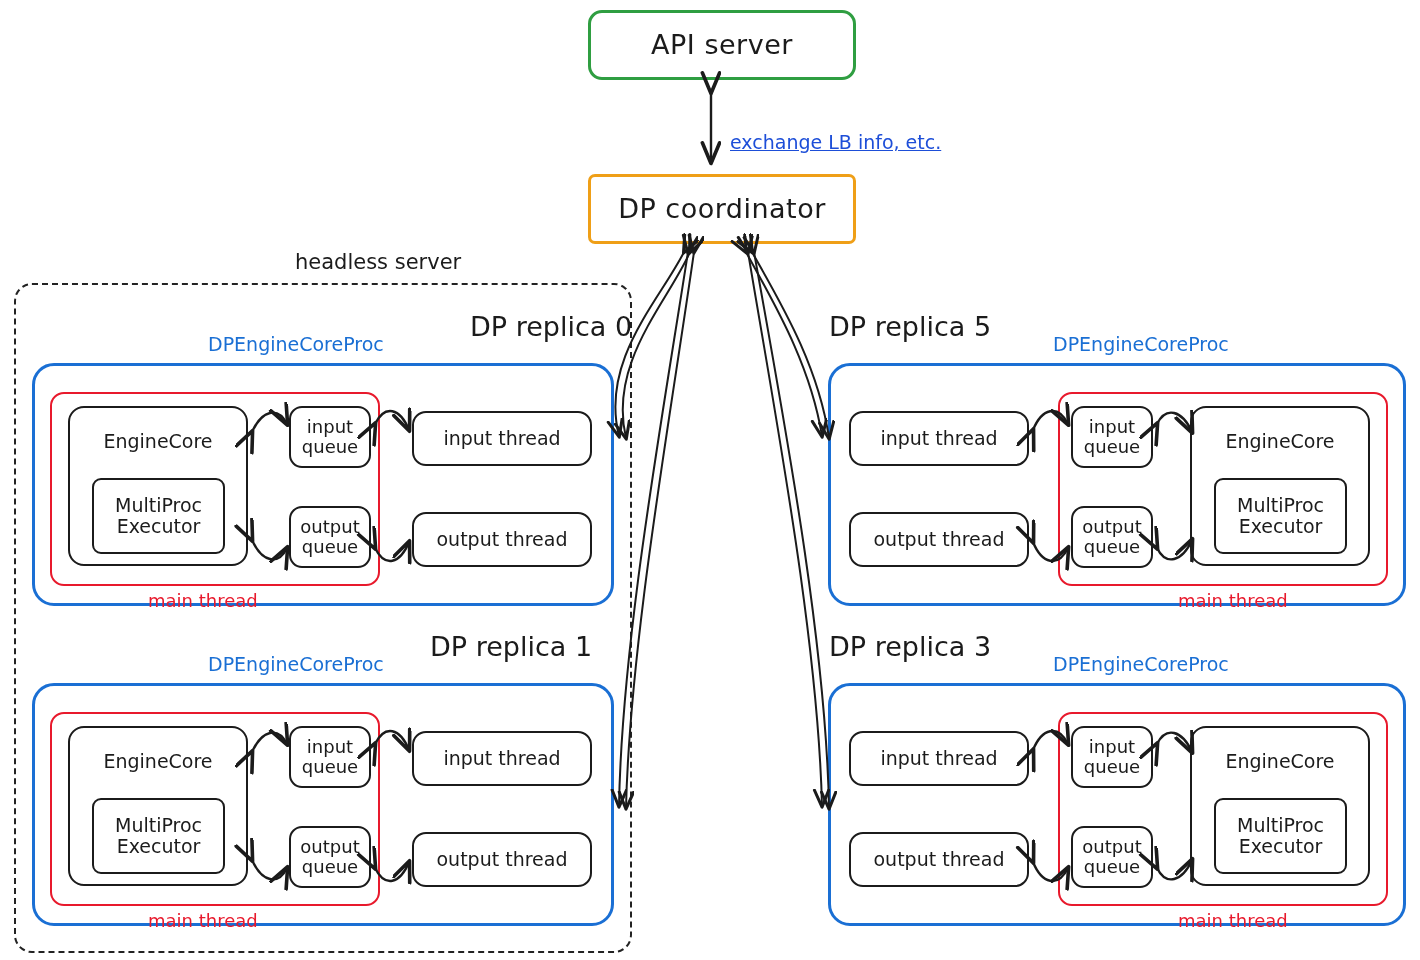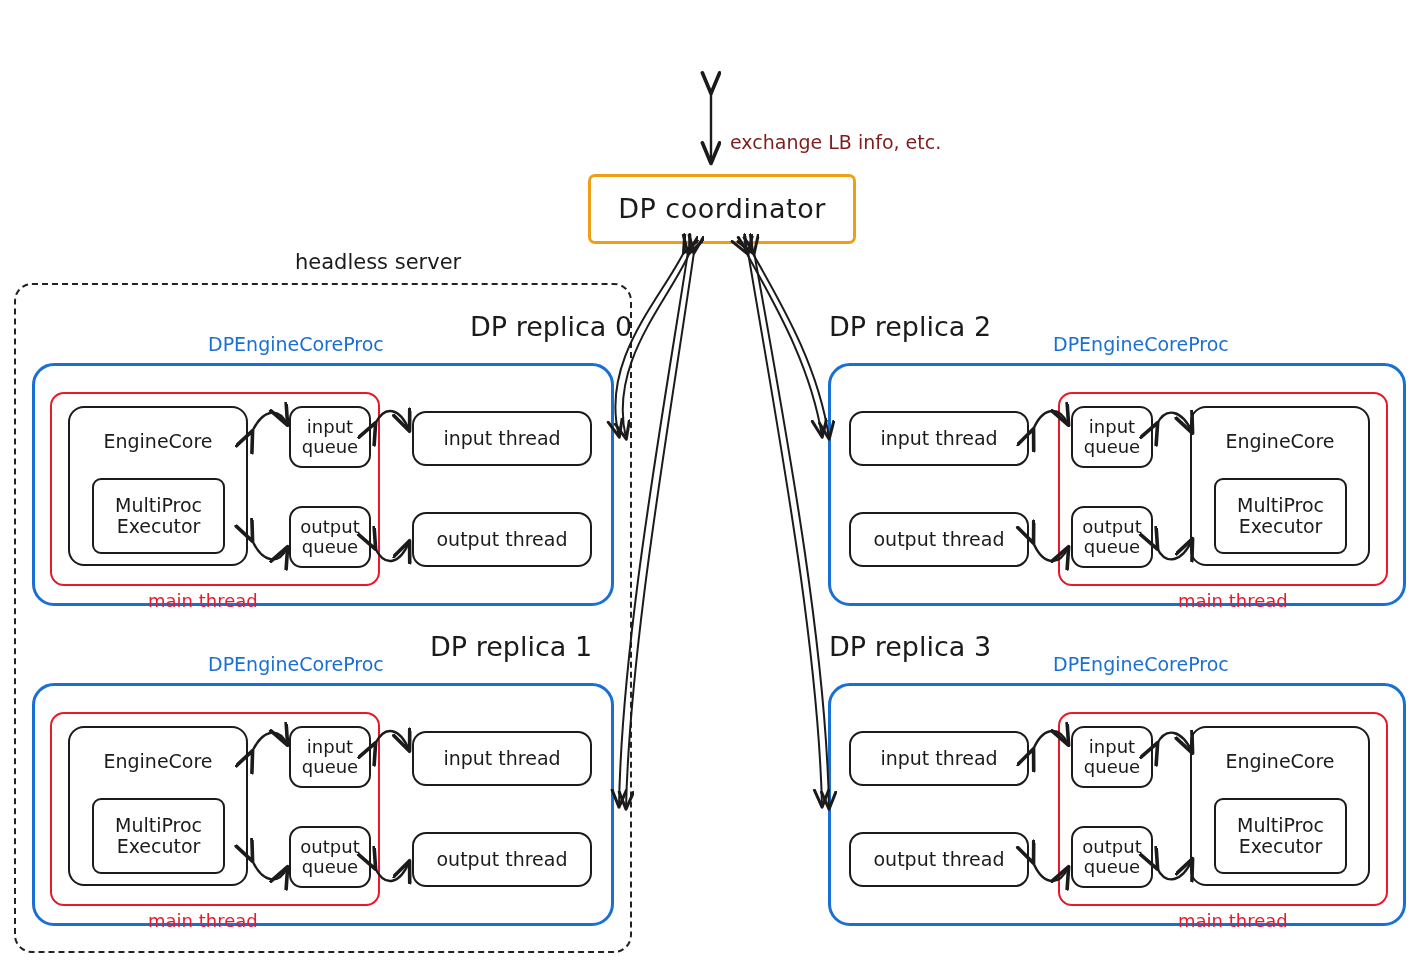"API server" div.node { html: none -> <div> <span>API server</span> </div> }
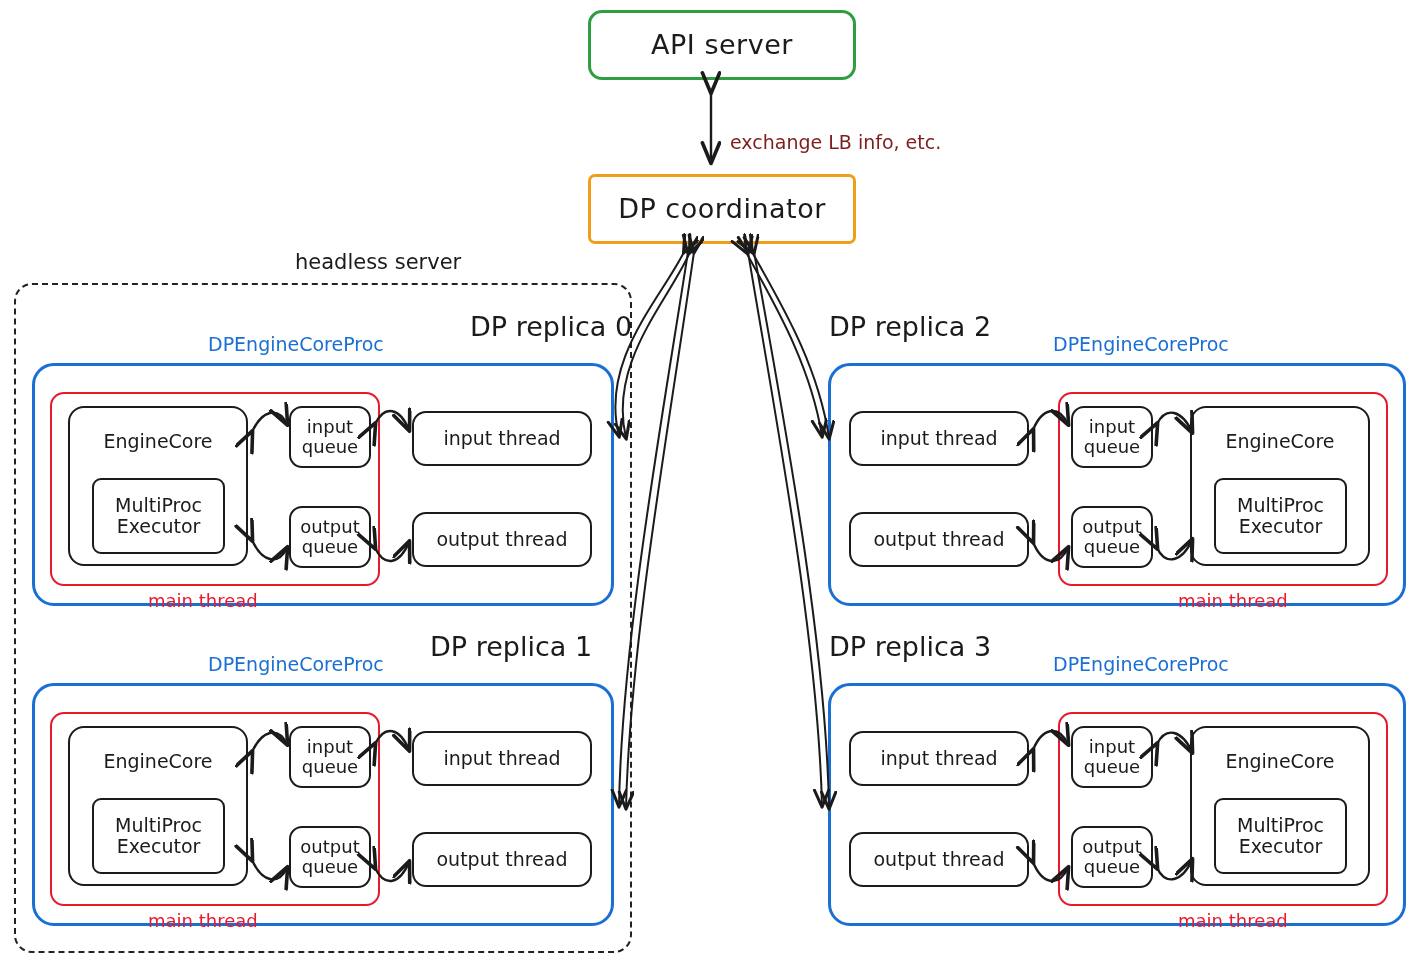"exchange LB info, etc." .lbl-exchange { color: #7f1d1d -> #1d4ed8; text-decoration: none -> underline }
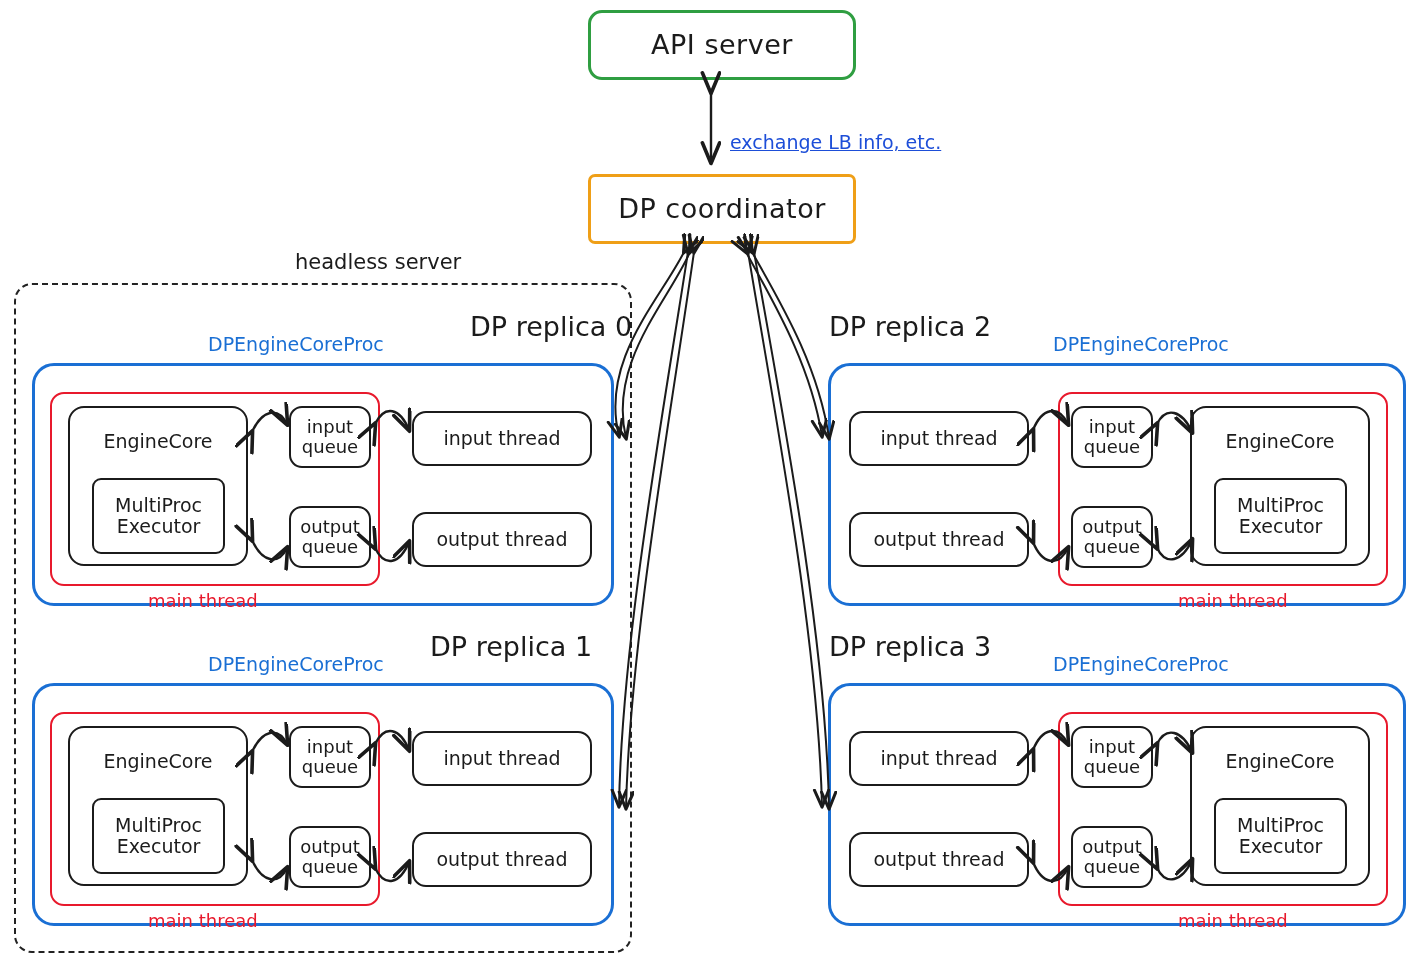"DP replica 2" div.label { text: 2 -> 5 }
